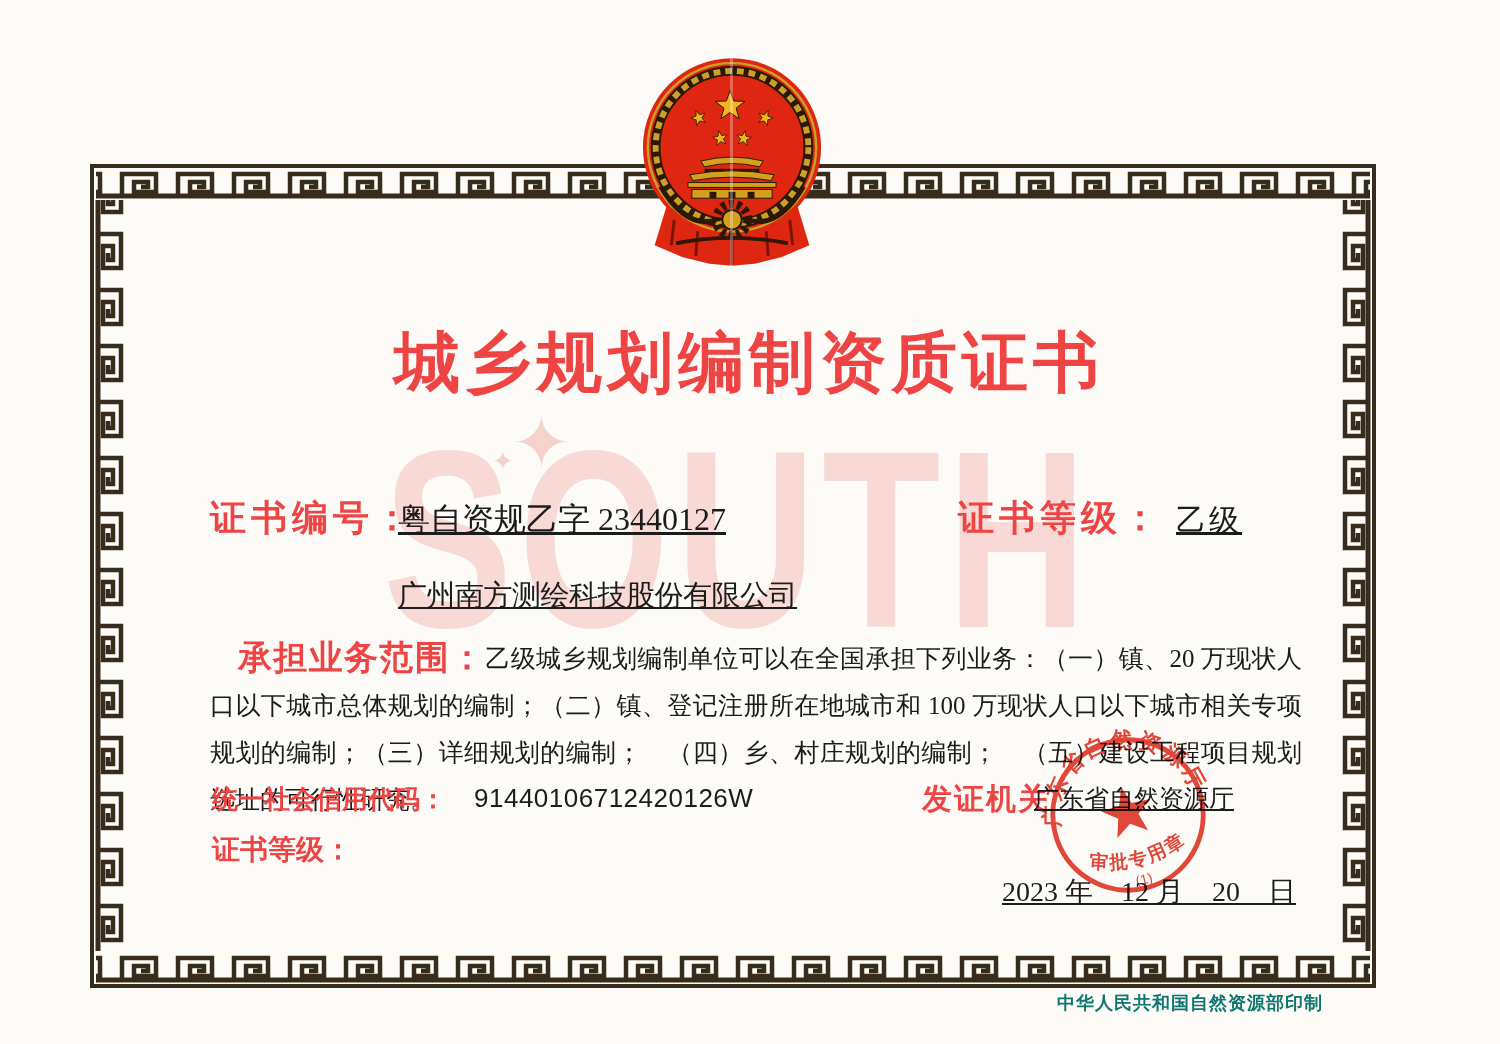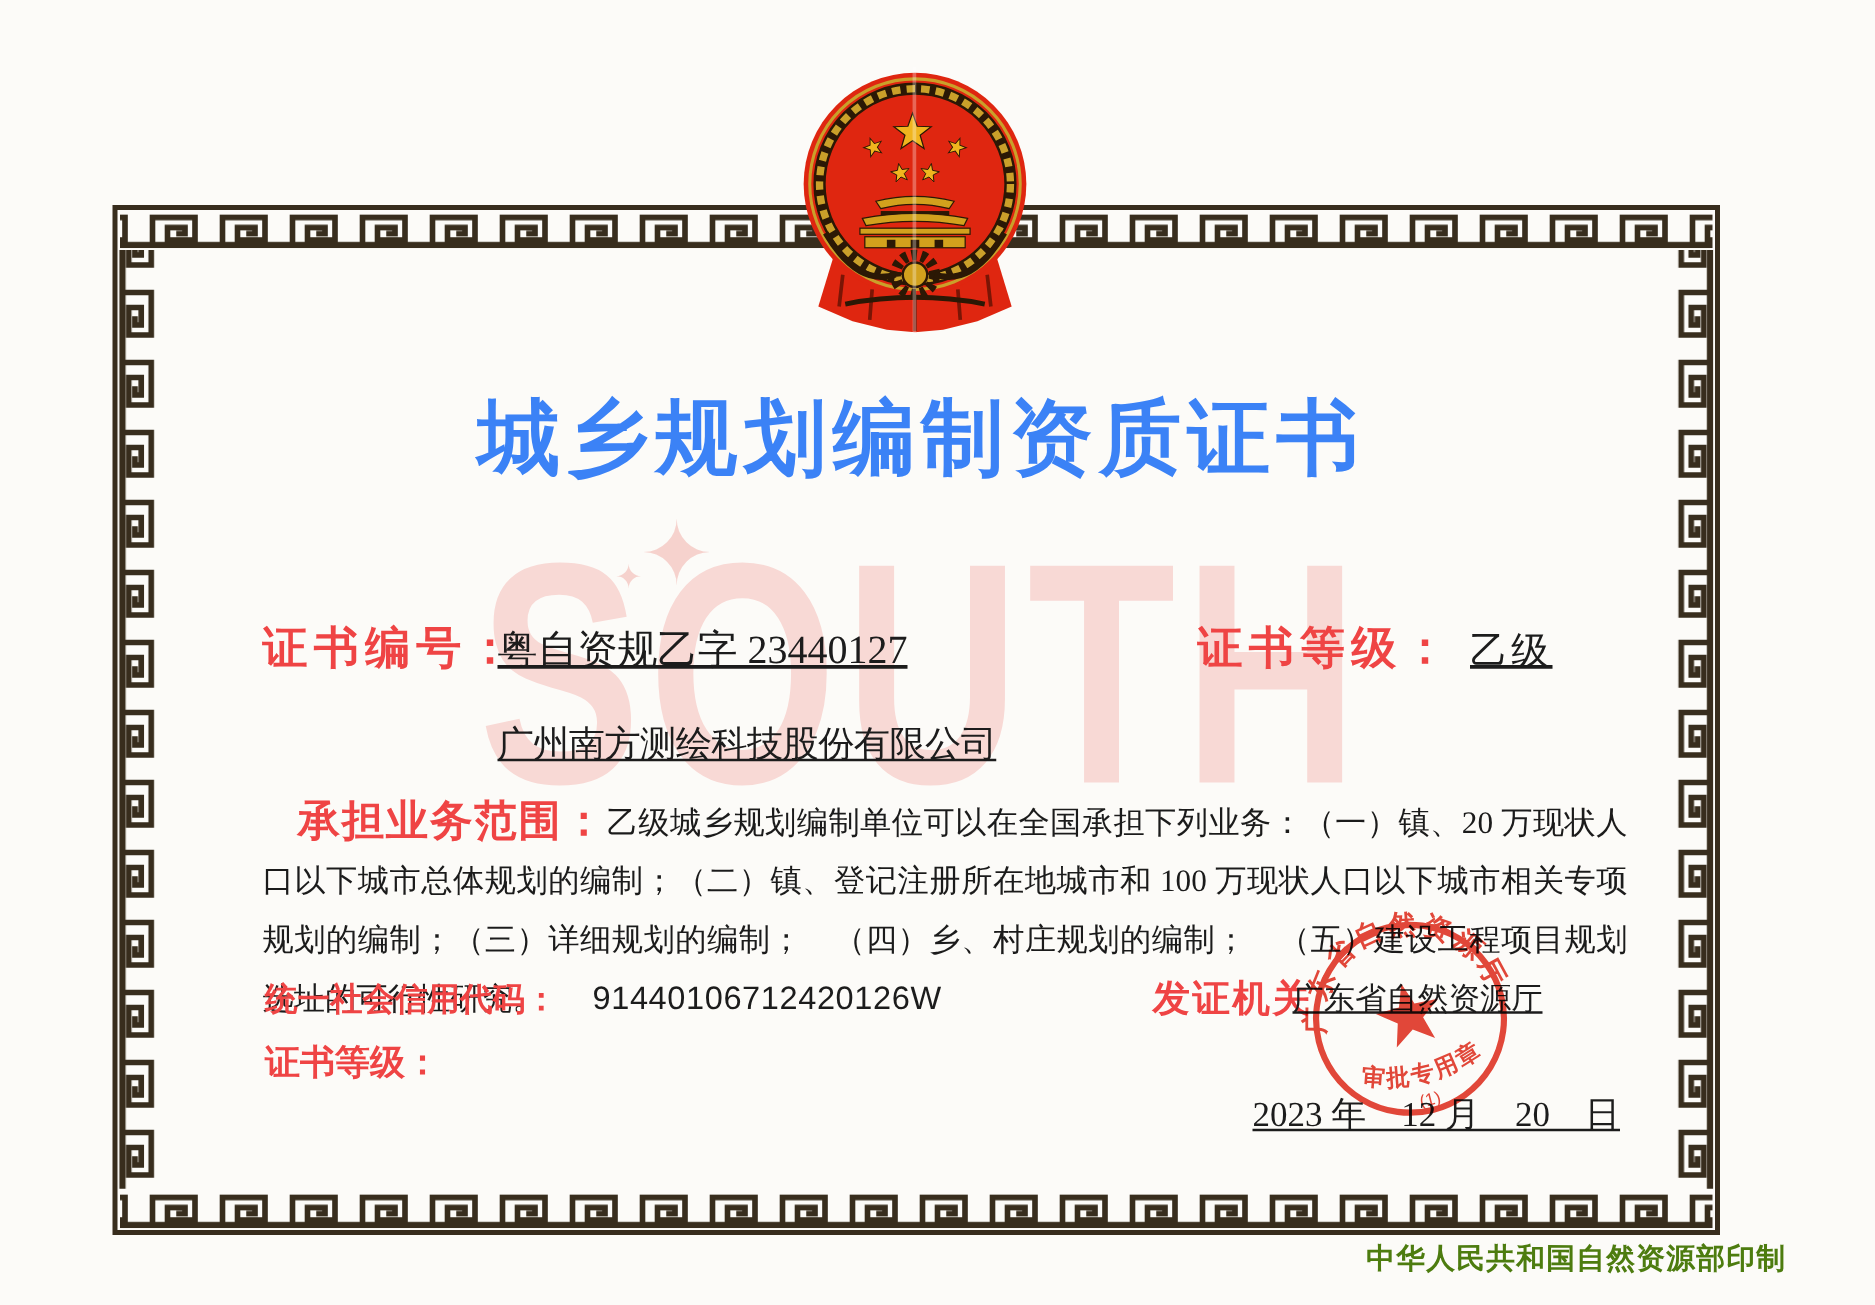"城乡规划编制资质证书" .title { color: #3b82f6 -> #ef4444; margin: 4px -> 16px }
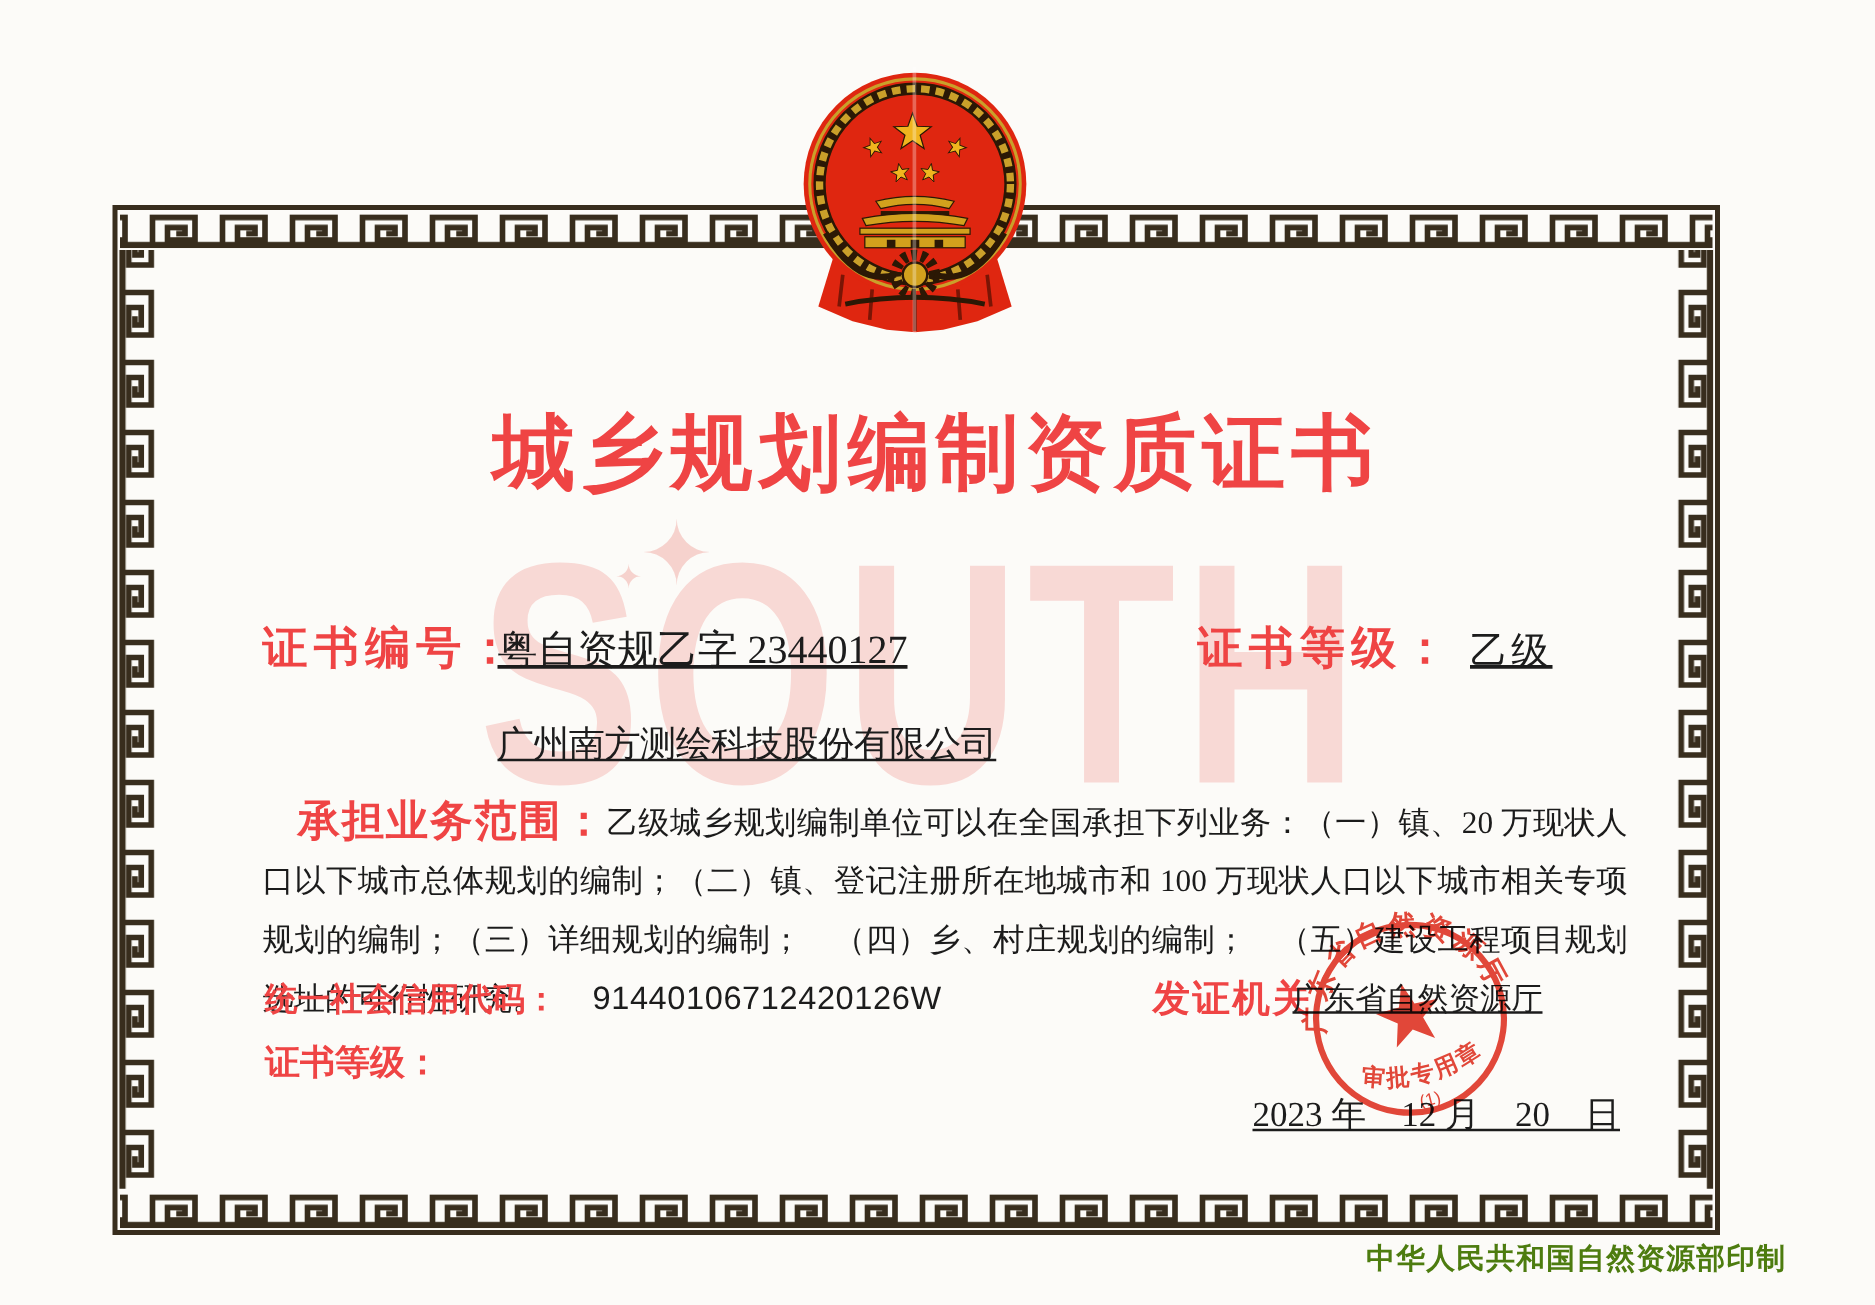"中华人民共和国自然资源部印制" .footer-note { color: #4d7c0f -> #0f766e; font-size: 23px -> 18px; margin-left: 36px -> none }
